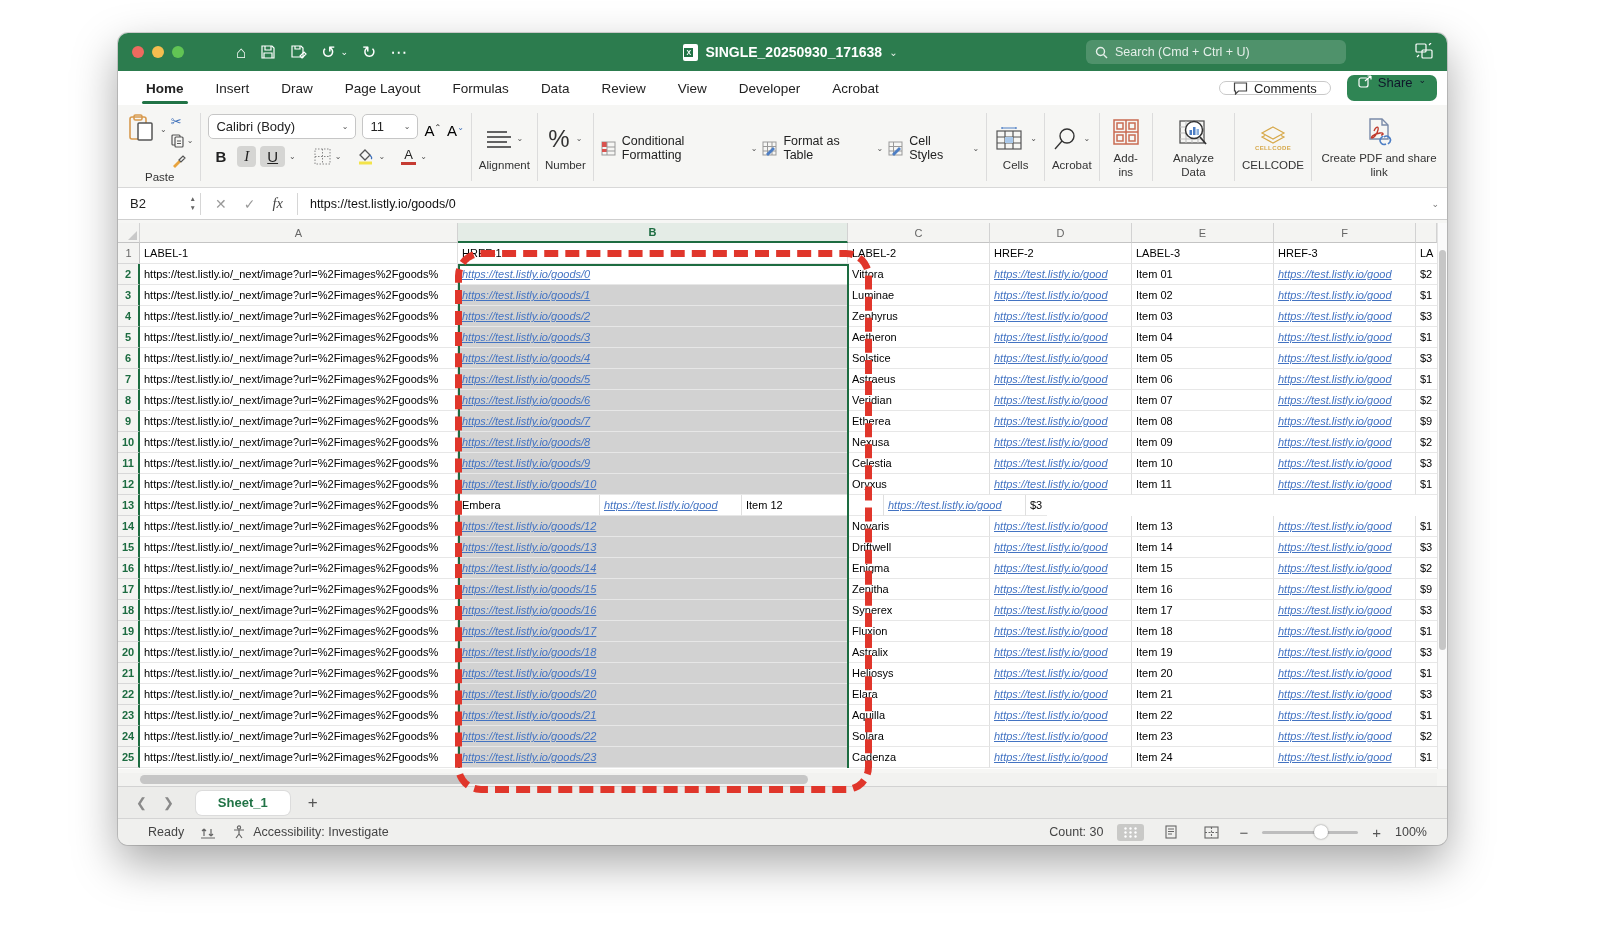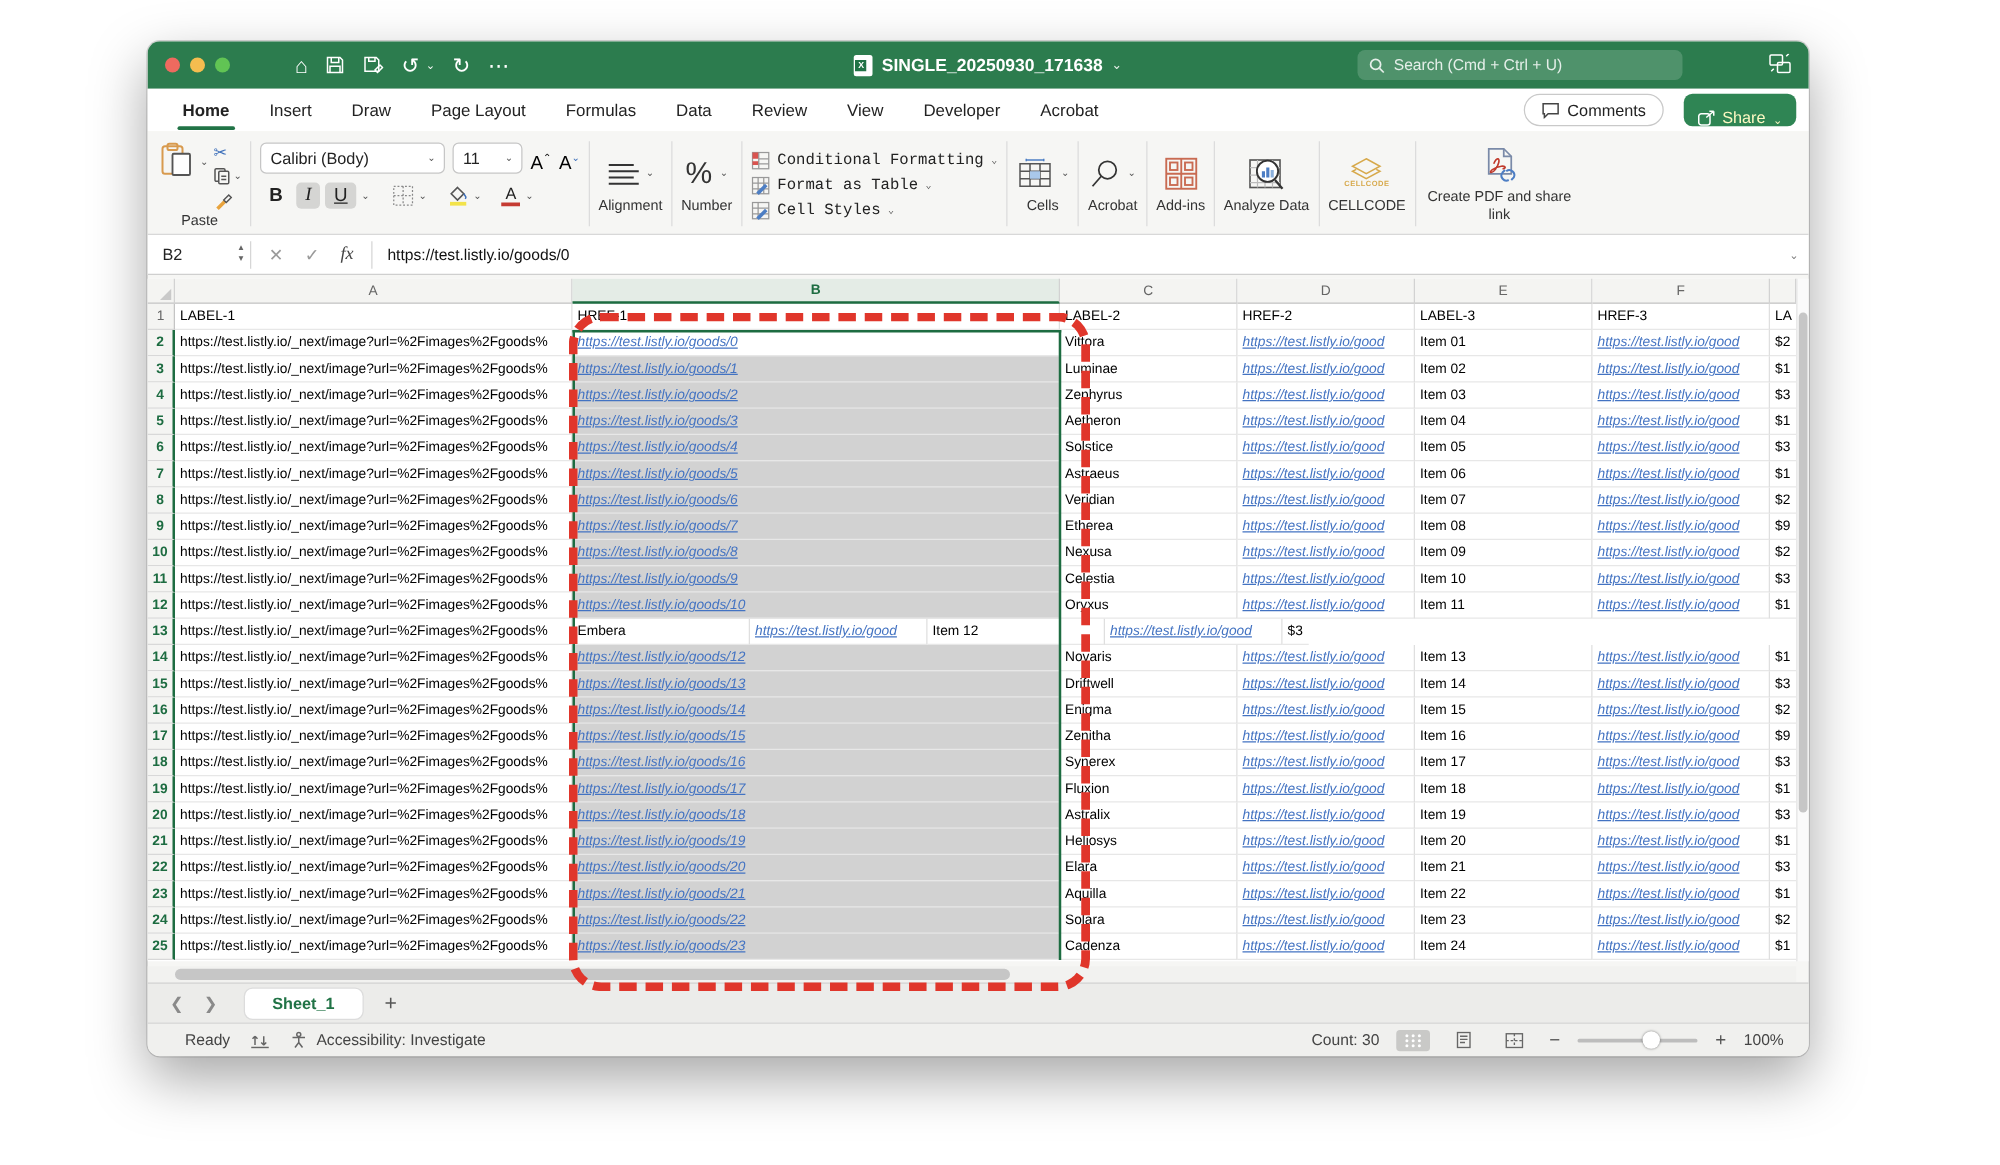"Comments" .btn-comments { height: 26px -> 14px }
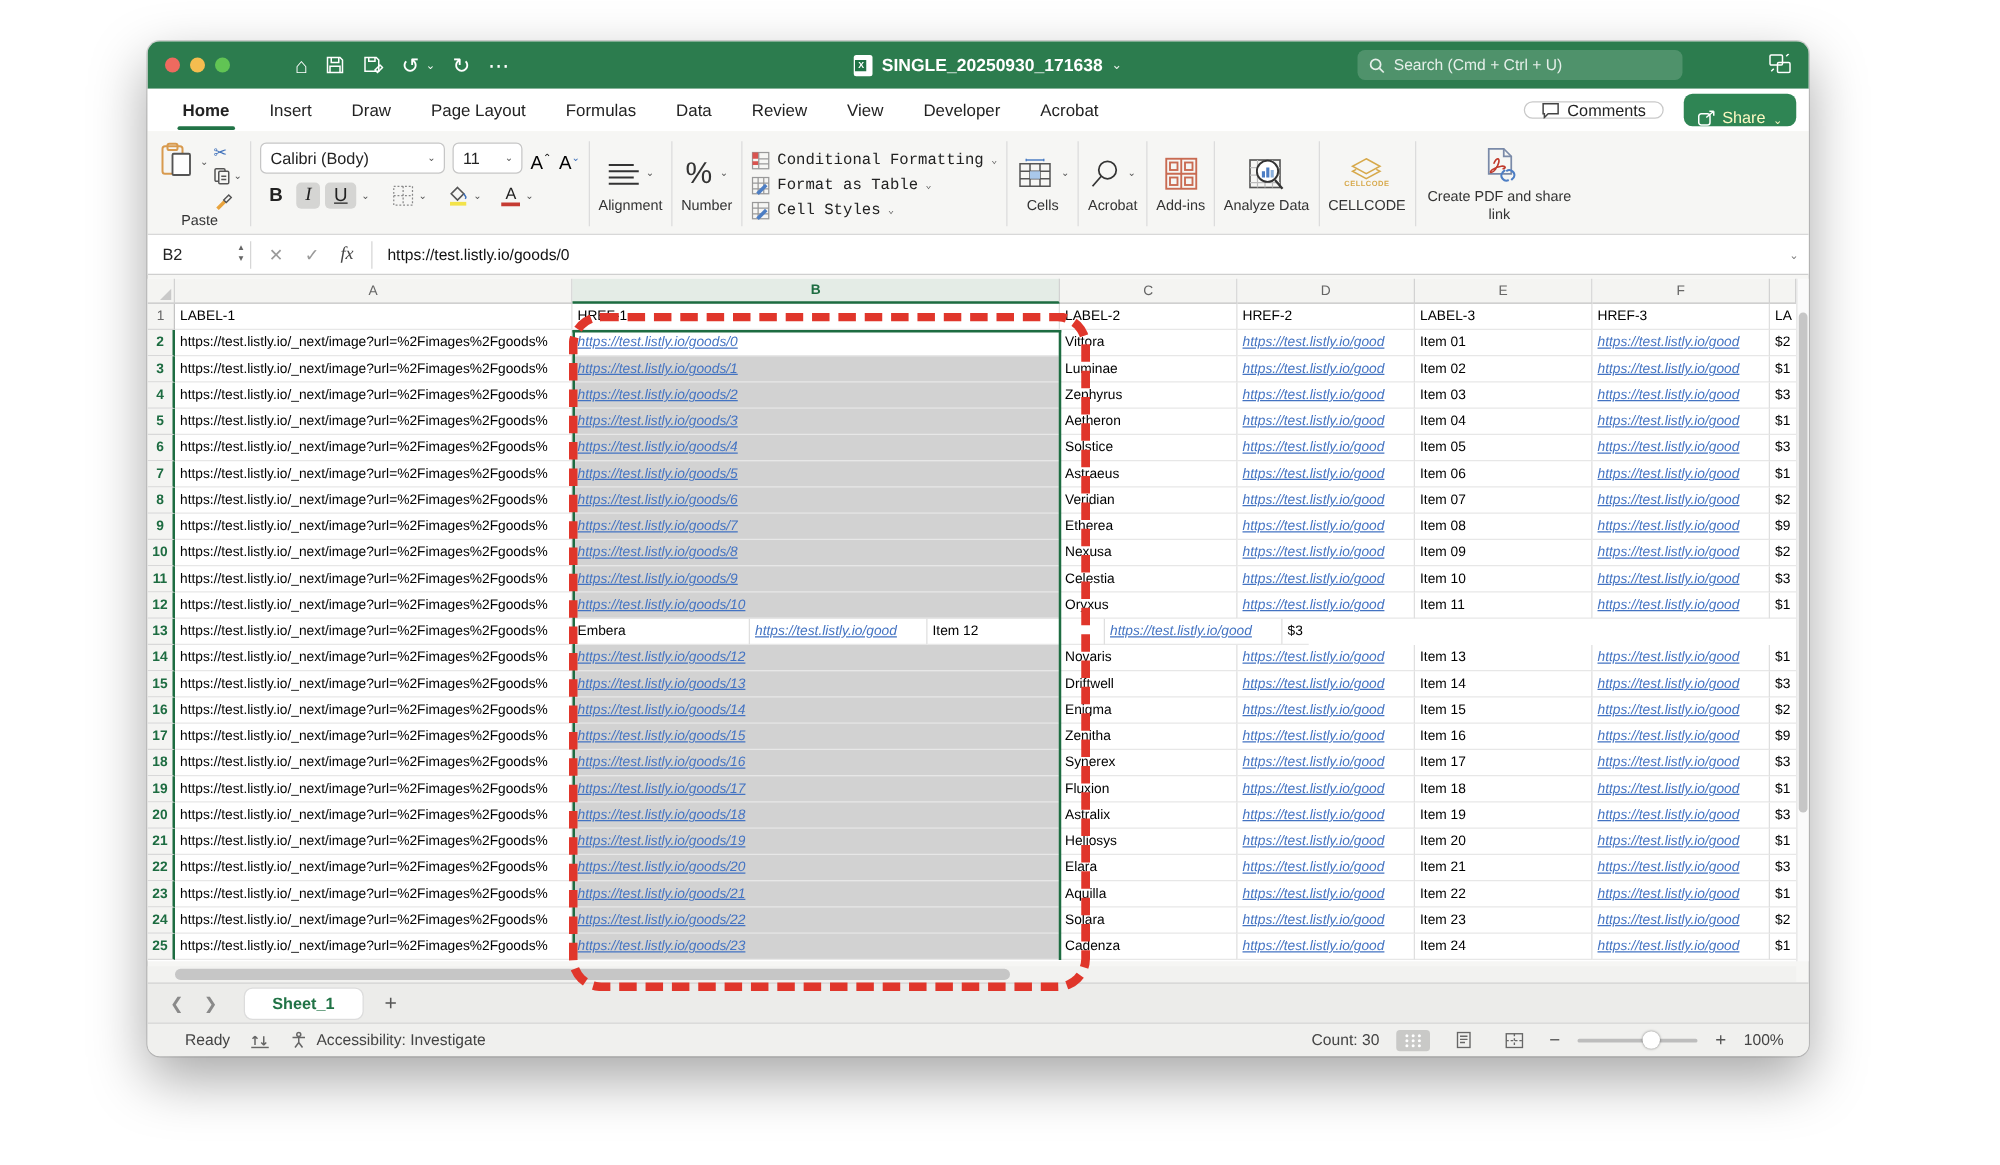"Share" .btn-share { align-items: flex-end -> flex-start; color: #fef9c3 -> #0f172a }
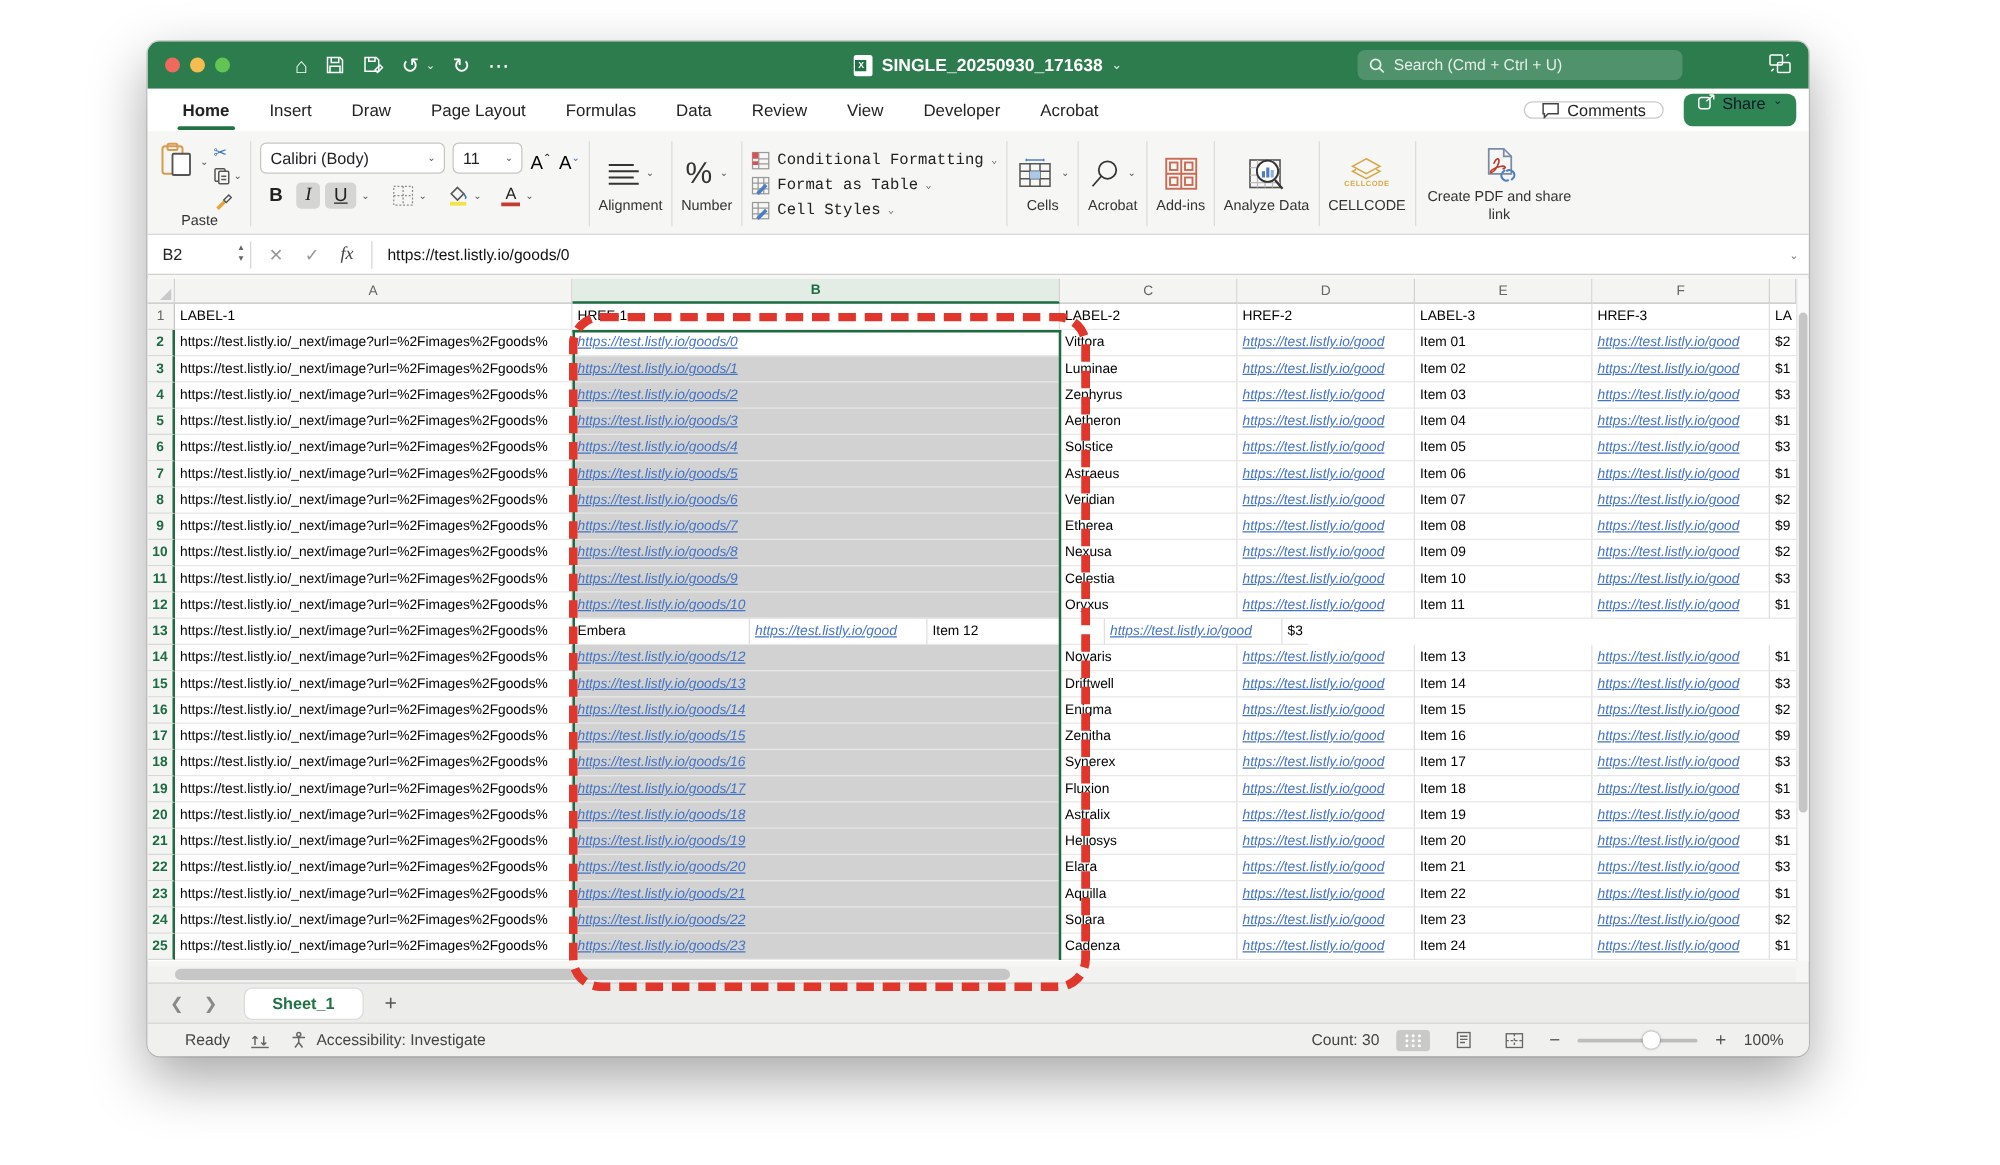"Conditional Formatting" .styles-col { flex-direction: column -> row; font-family: Liberation Mono, monospace -> none }
